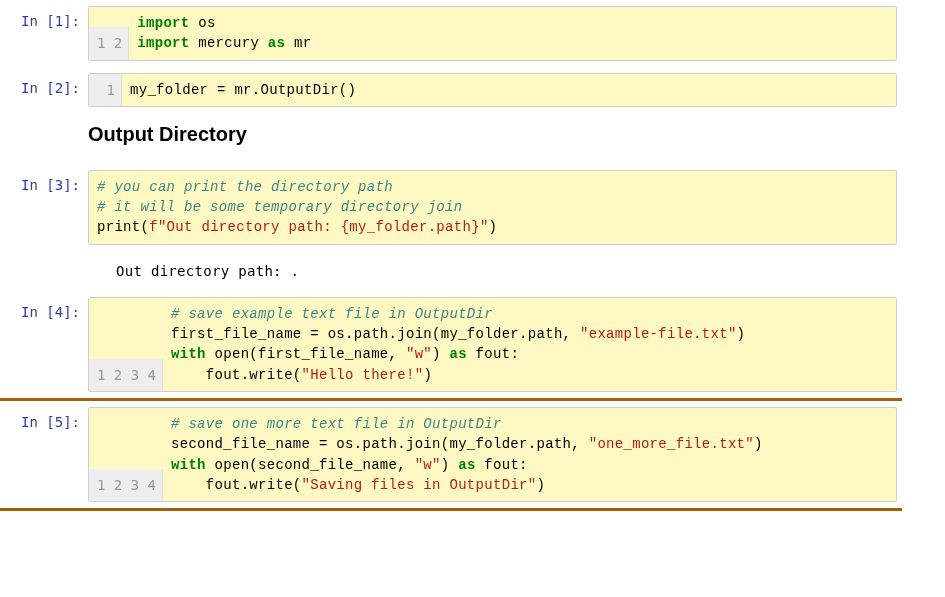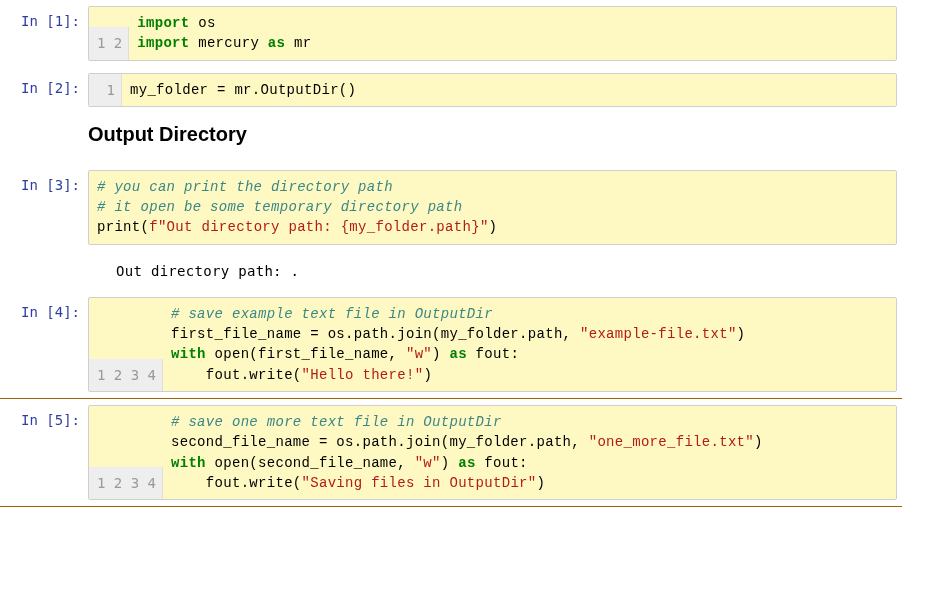"# it open be some" span.tk-cm { text: open be some temporary directory path -> will be some temporary directory join }
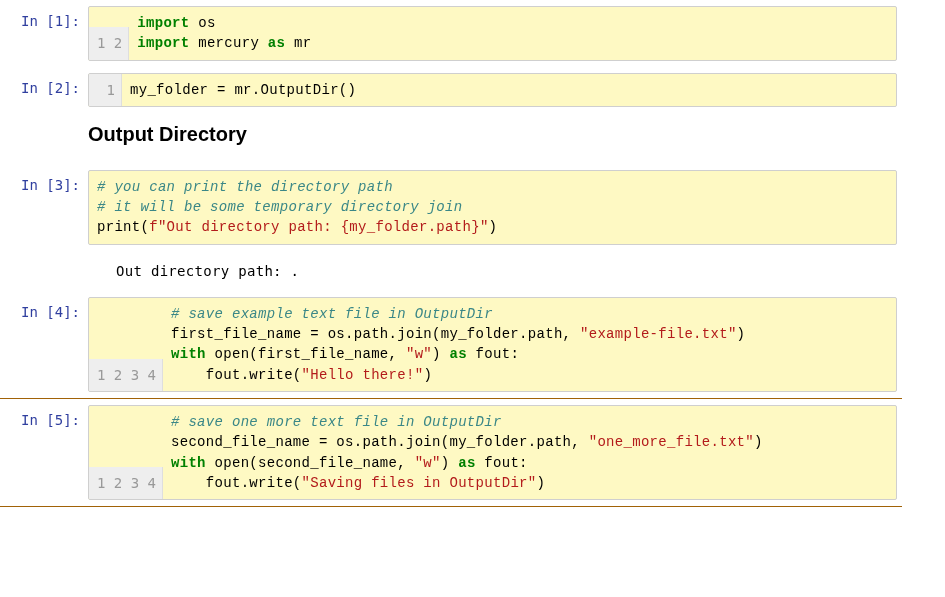"In [4]:" .cell.bordered-after { border-bottom: 1px solid #a16207 -> 3px solid #a16207 }
